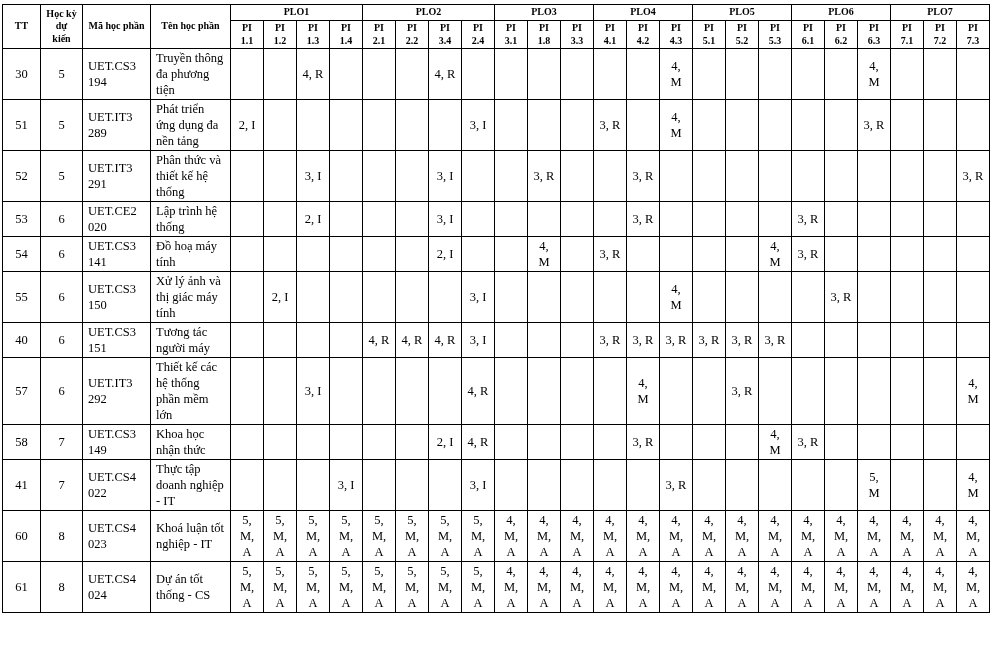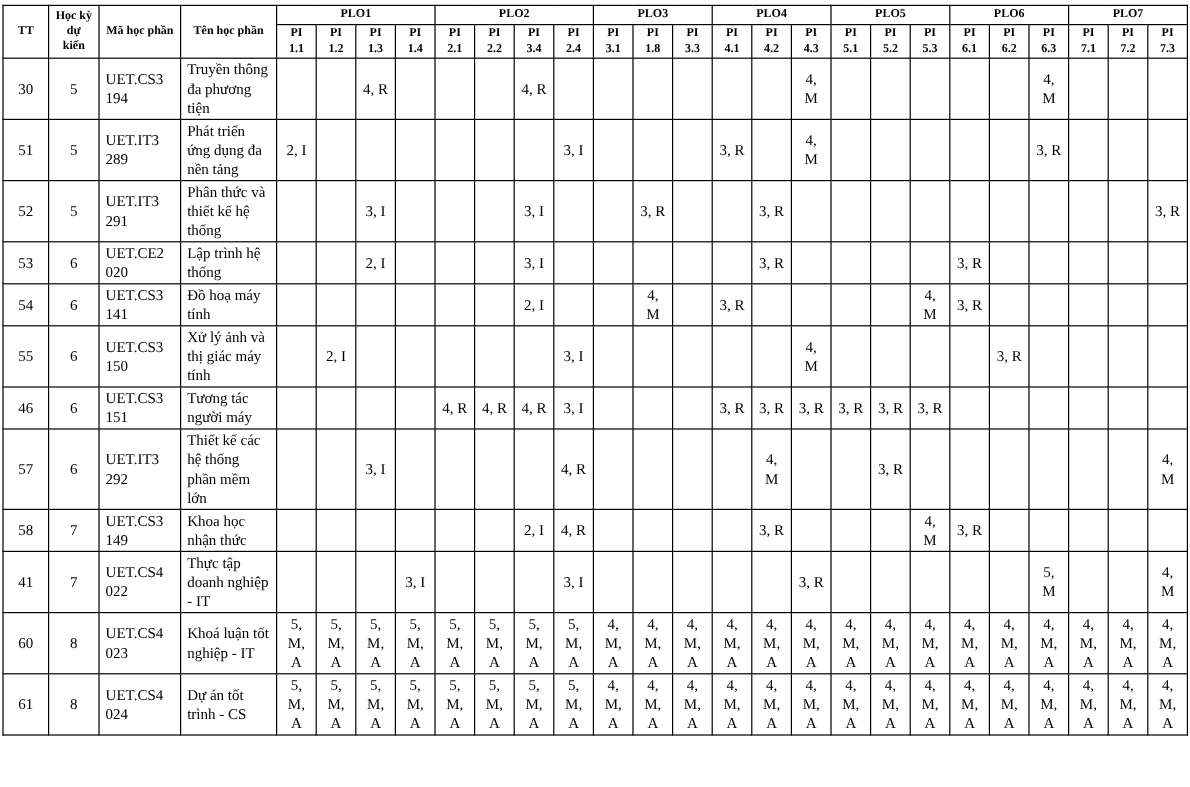"46" td { text: 46 -> 40 }
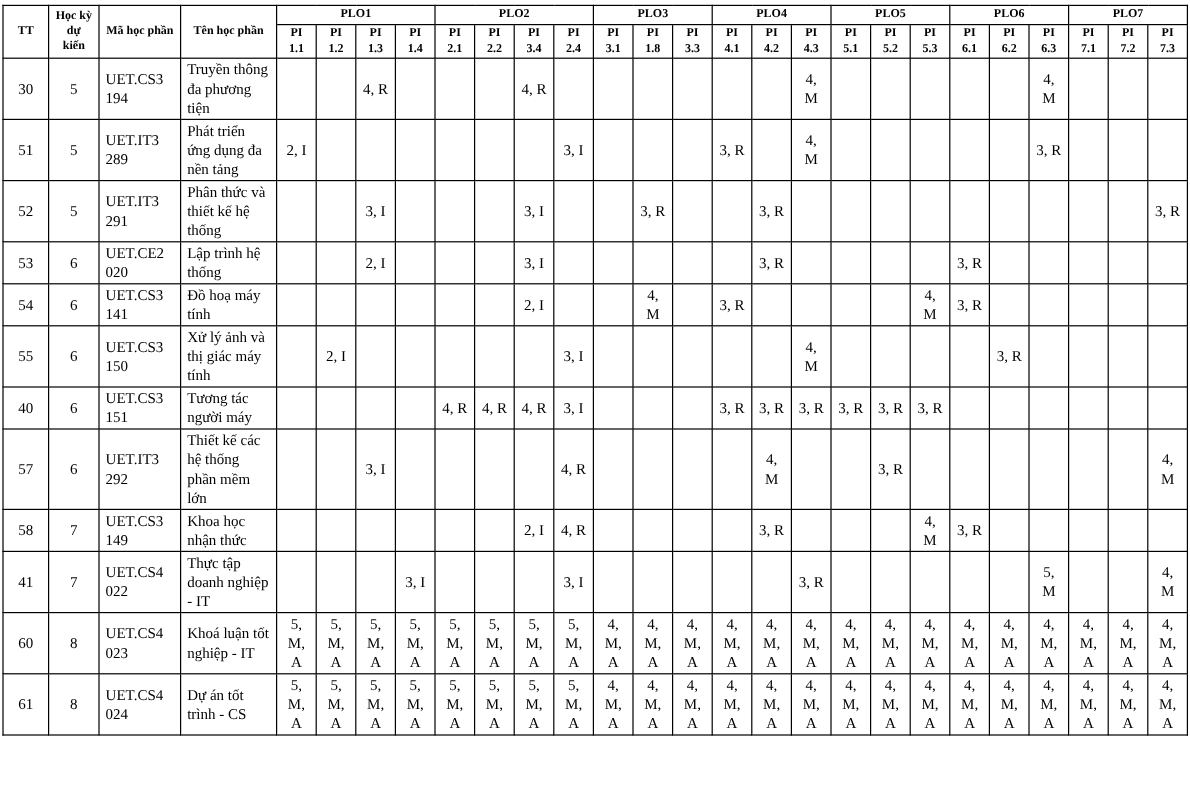"Dự án tốt trình -" td.left { text: trình -> thống }
